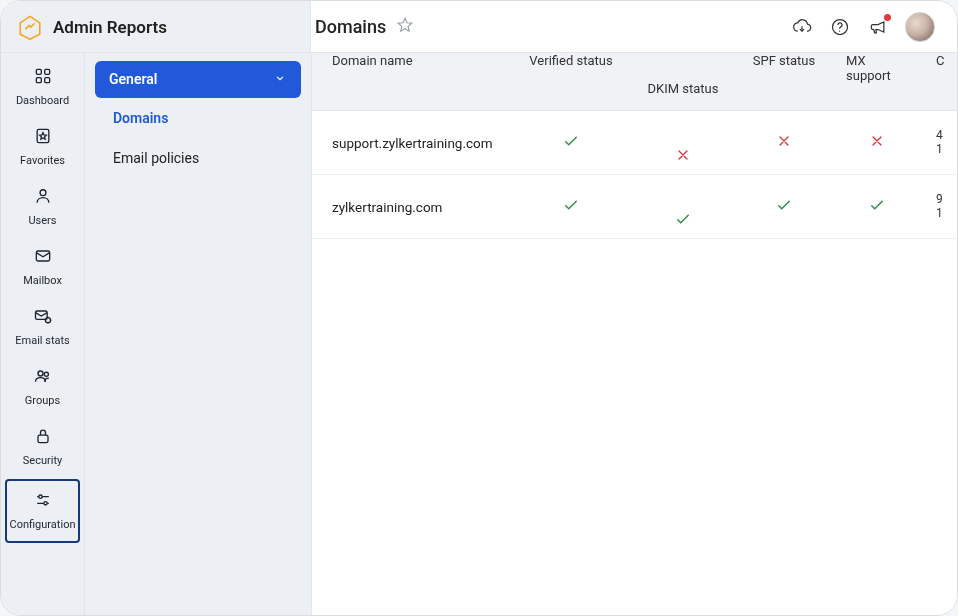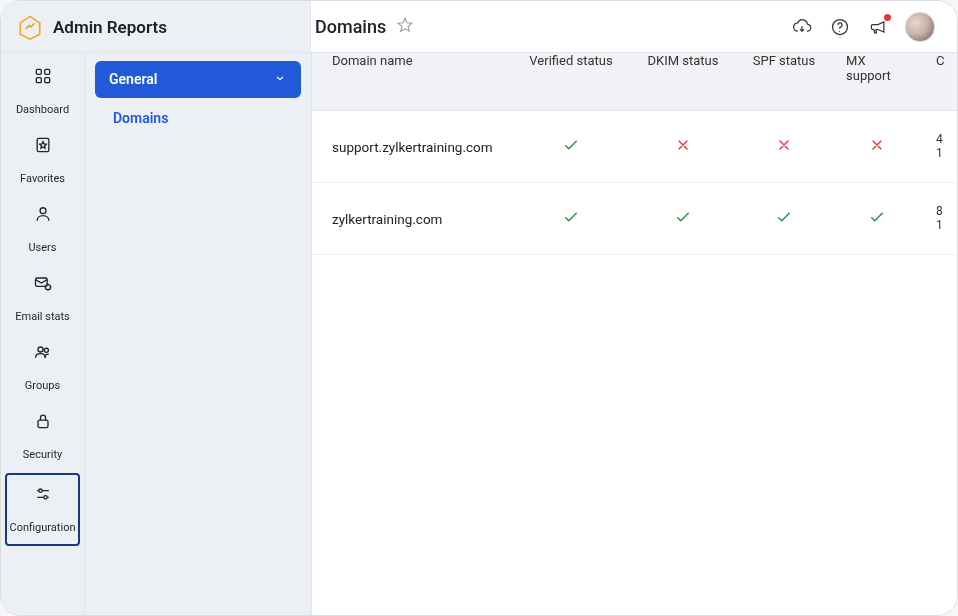"DKIM status" .c-dkim { margin-top: none -> 28px }
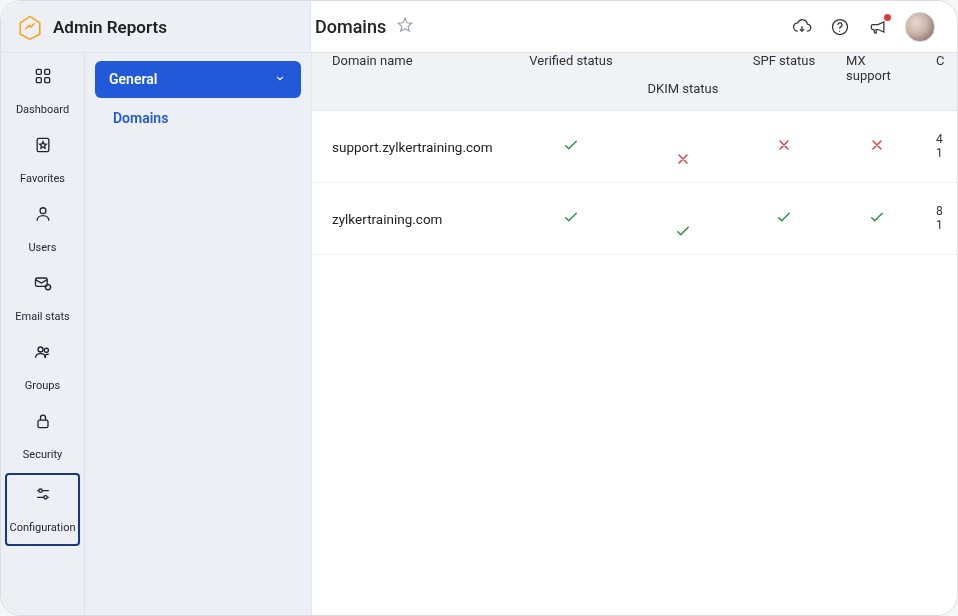"Dashboard" .nav-item { gap: 16px -> 7px }
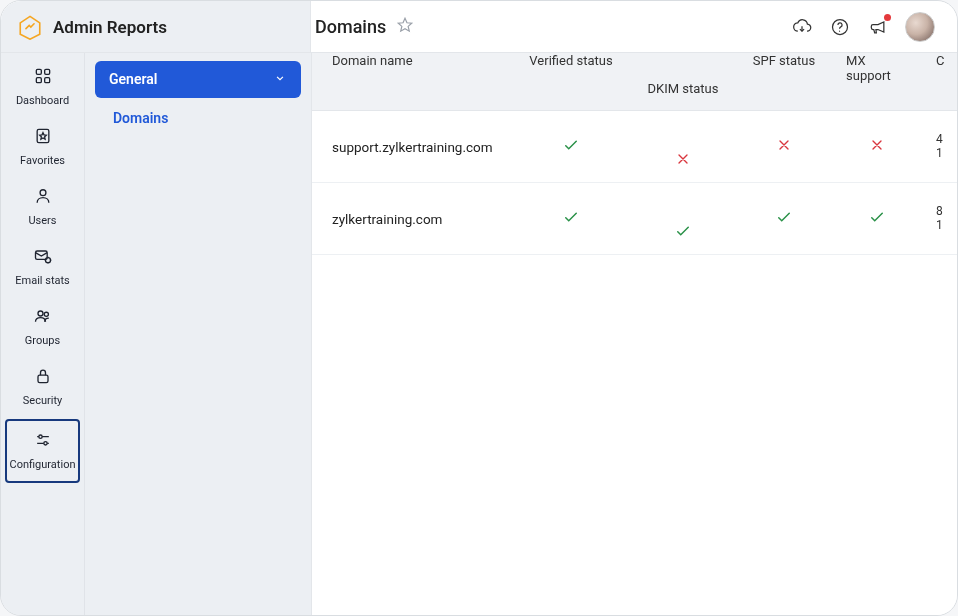"support.zylkertraining.com" .trow { height: 72px -> 64px }
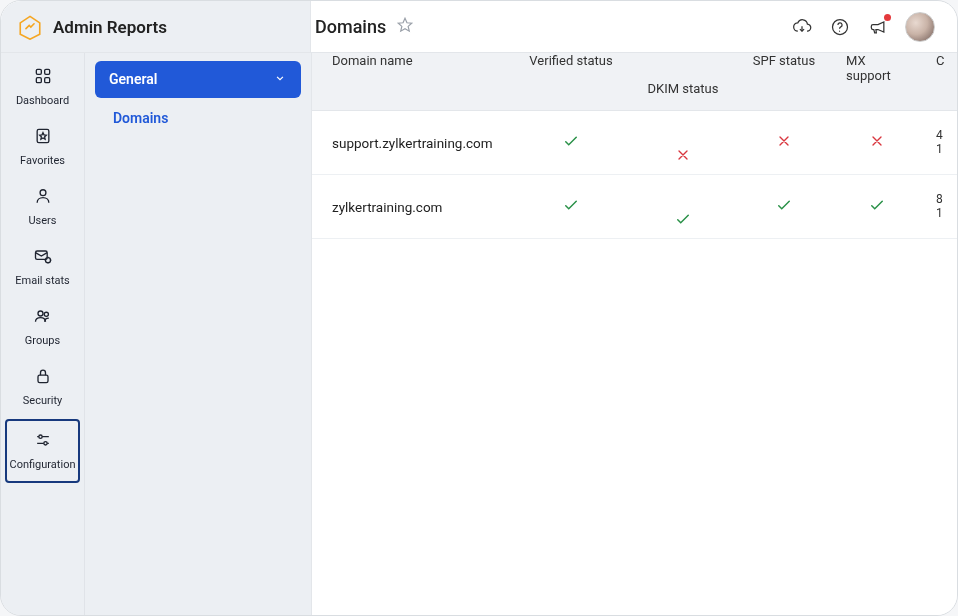"Email policies" div.side-sub { html: none -> <div> <span>Email policies</span> </div> }
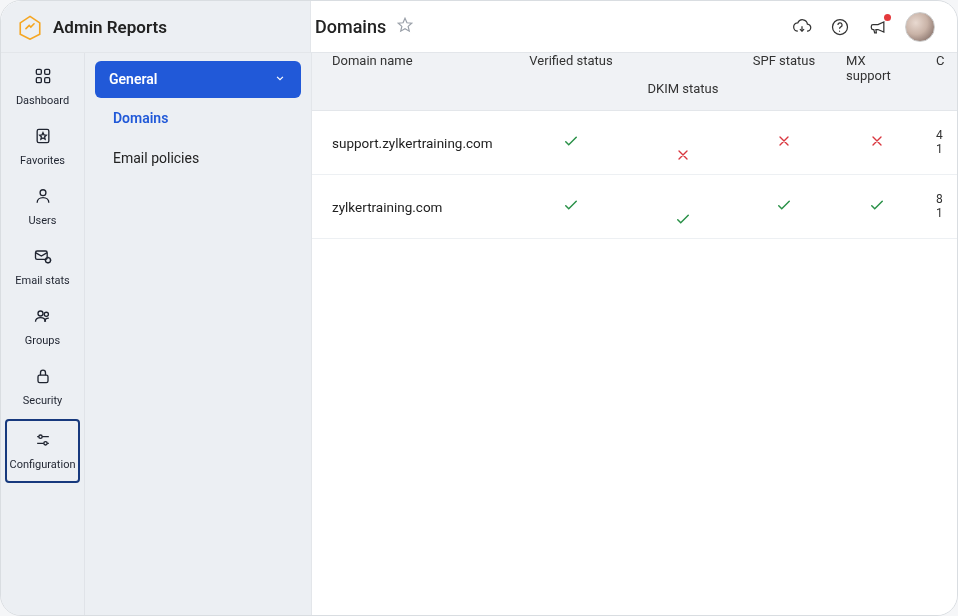"8 1" div.td { text: 8 -> 9 }
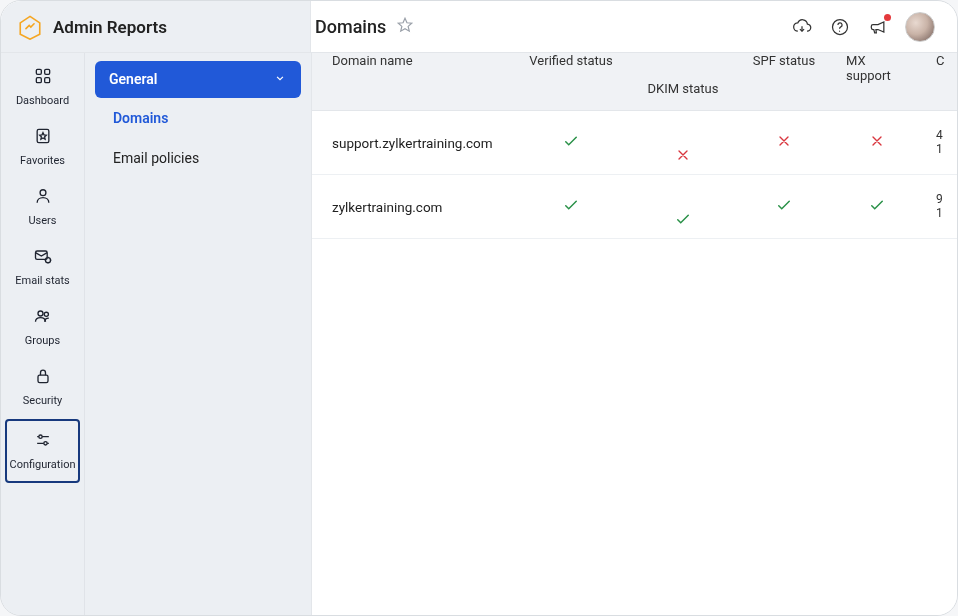"Mailbox" div.nav-item { html: none -> <div> <span> <svg> <rect></rect> <path></path> </svg> </span> <span>Mailbox</span> </div> }
